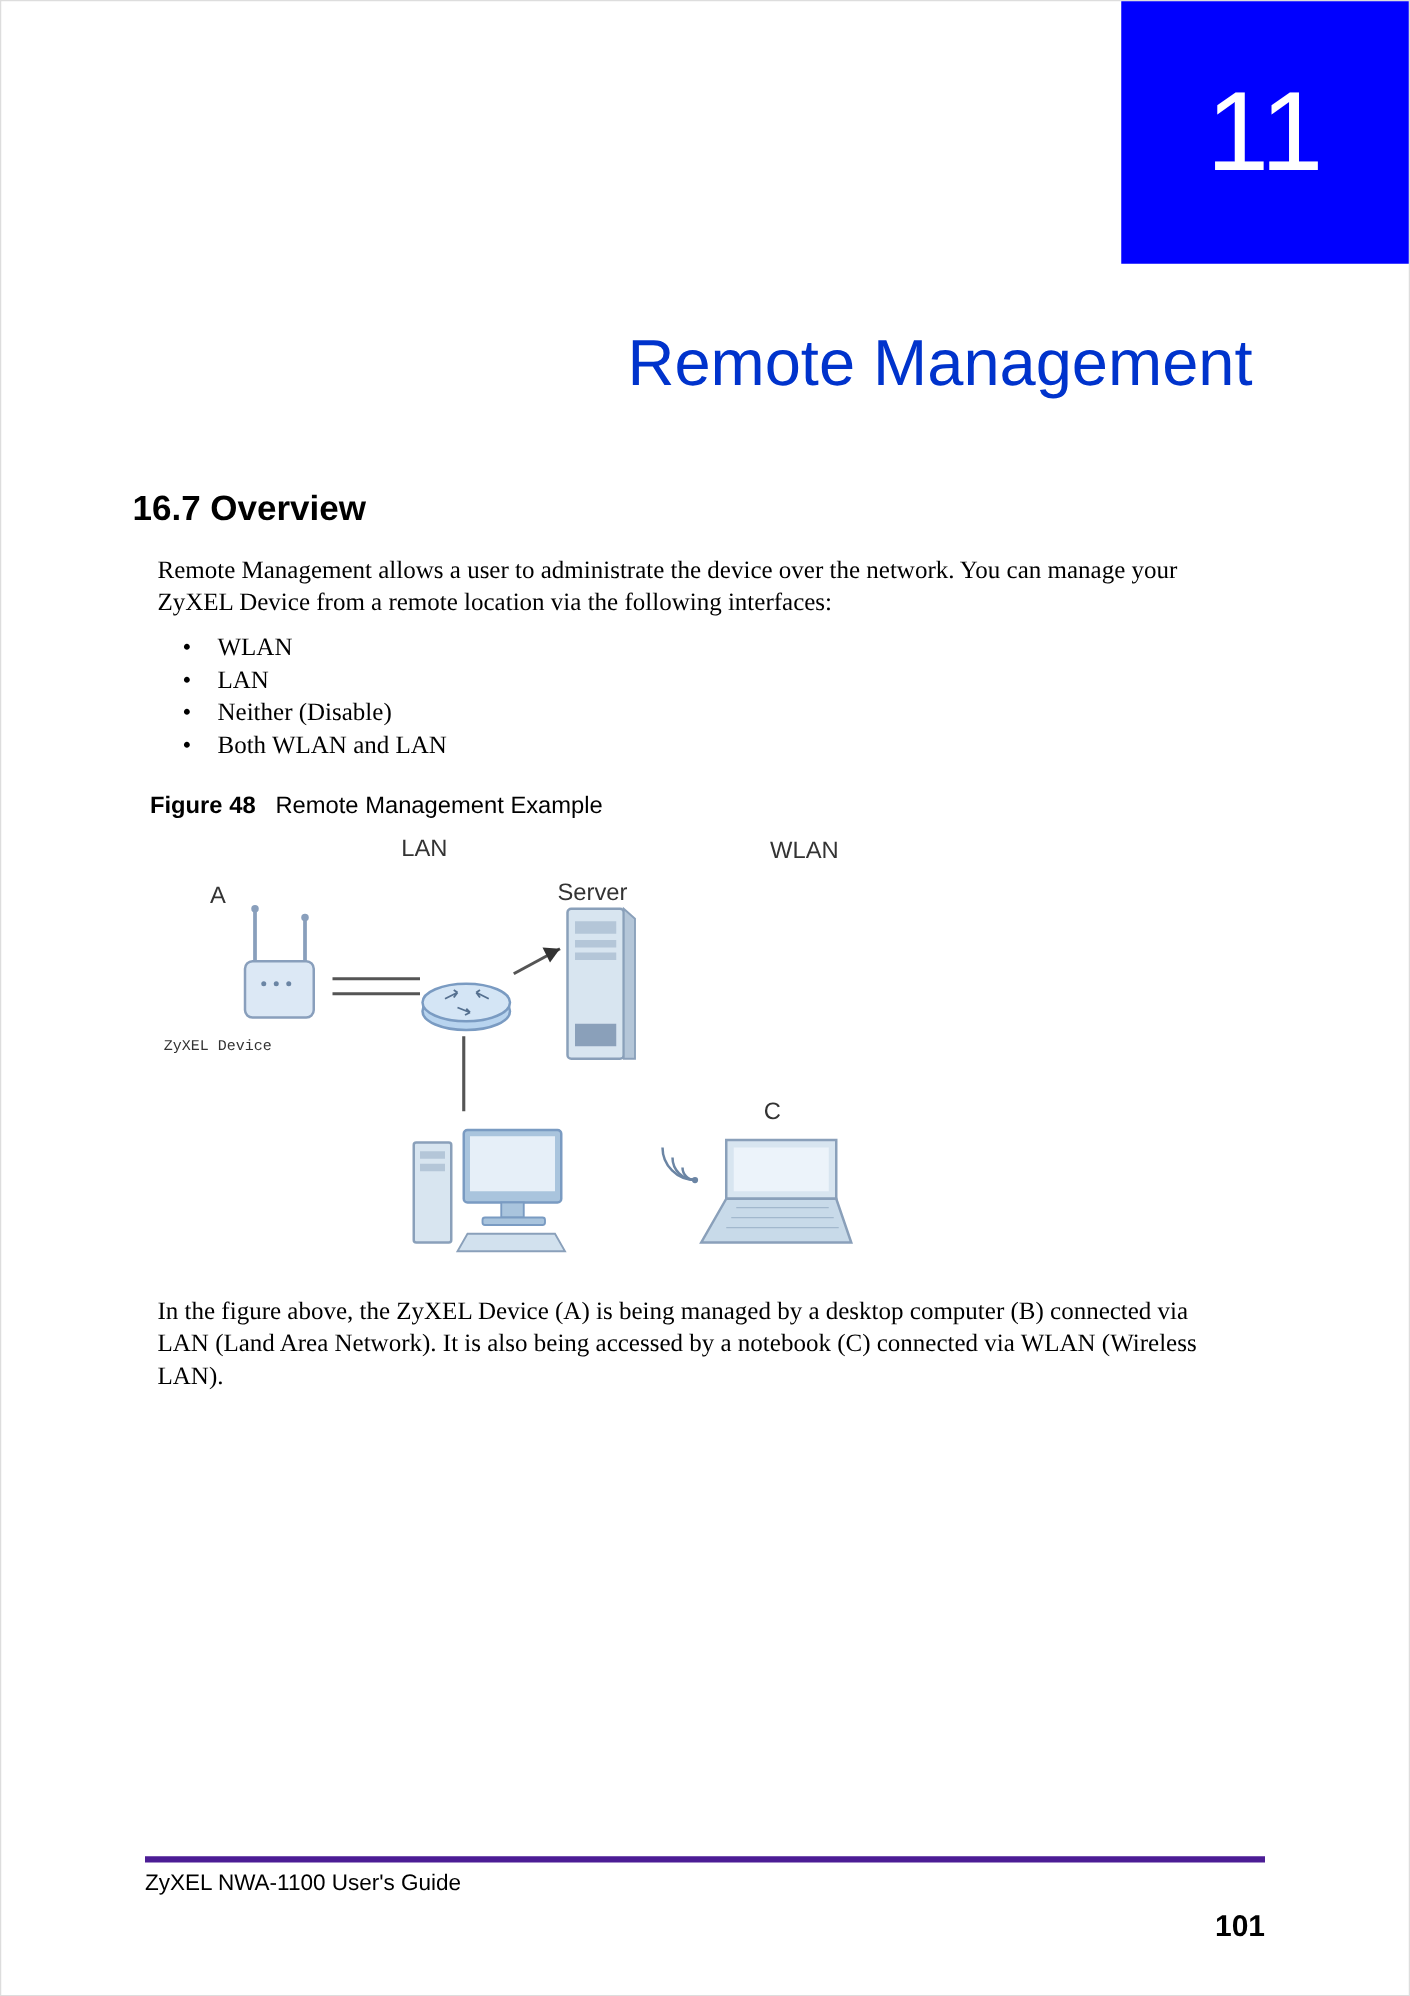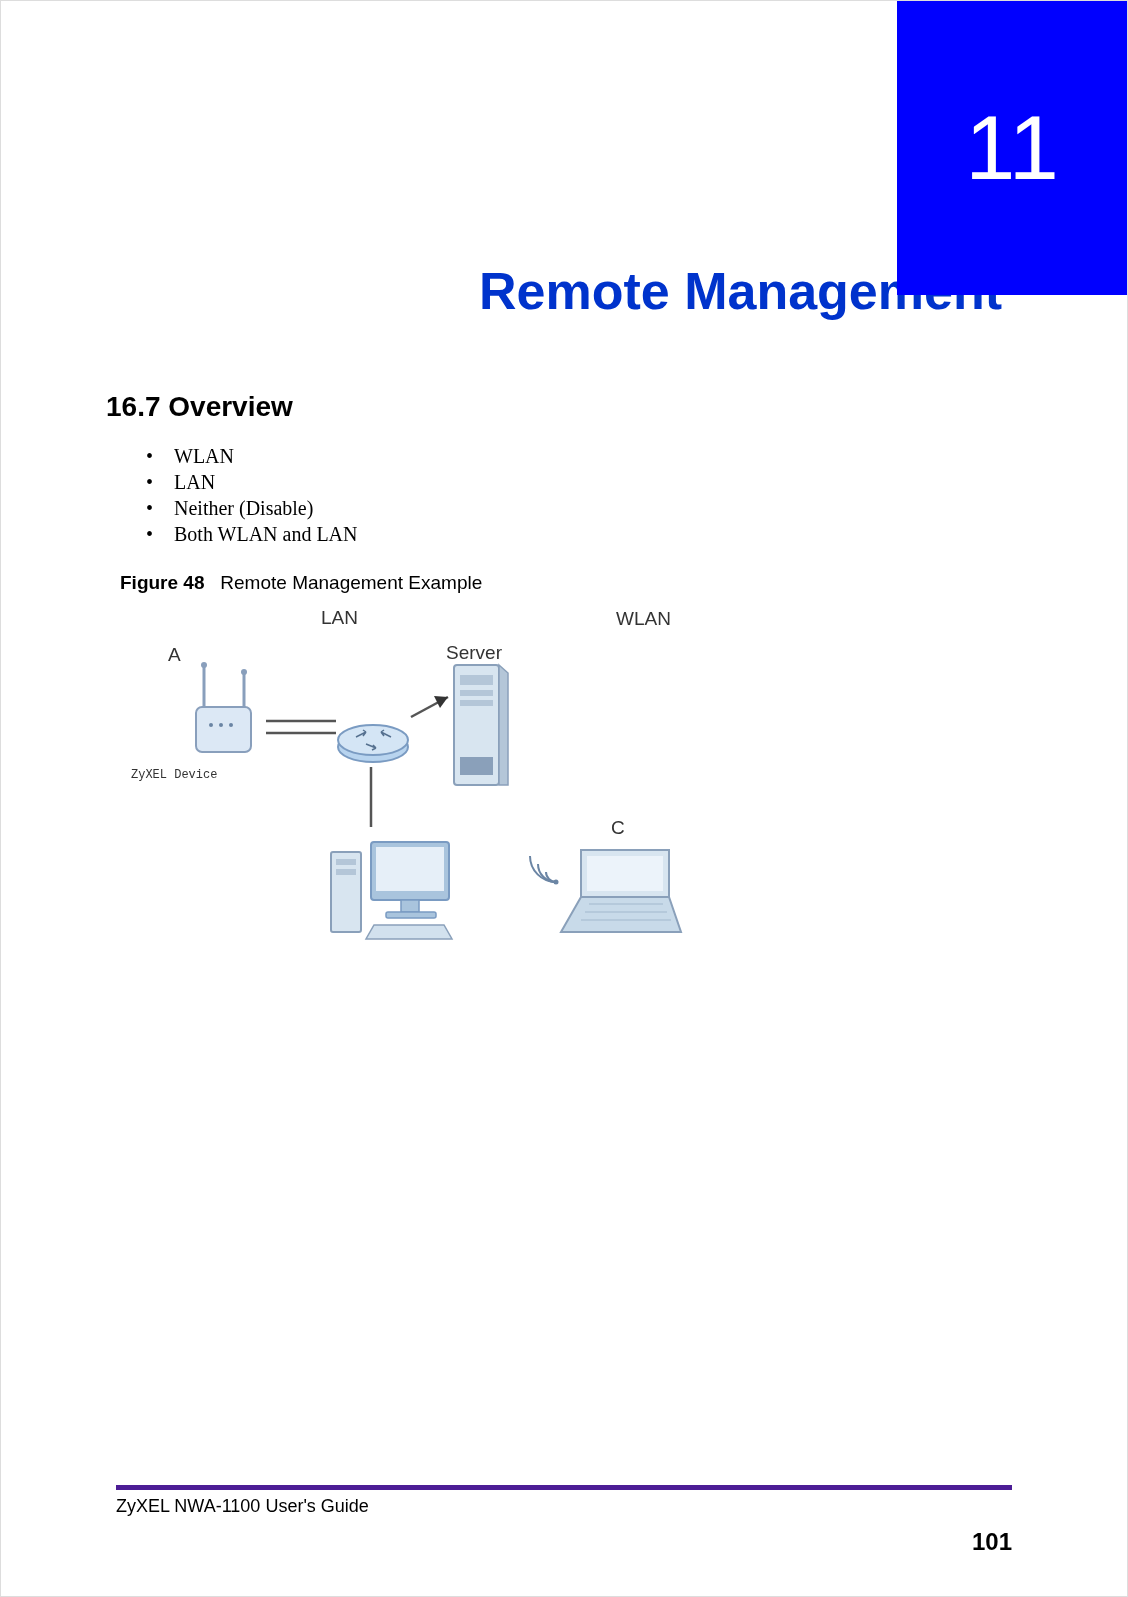"11" .chapter-tab { height: 294px -> 210px }
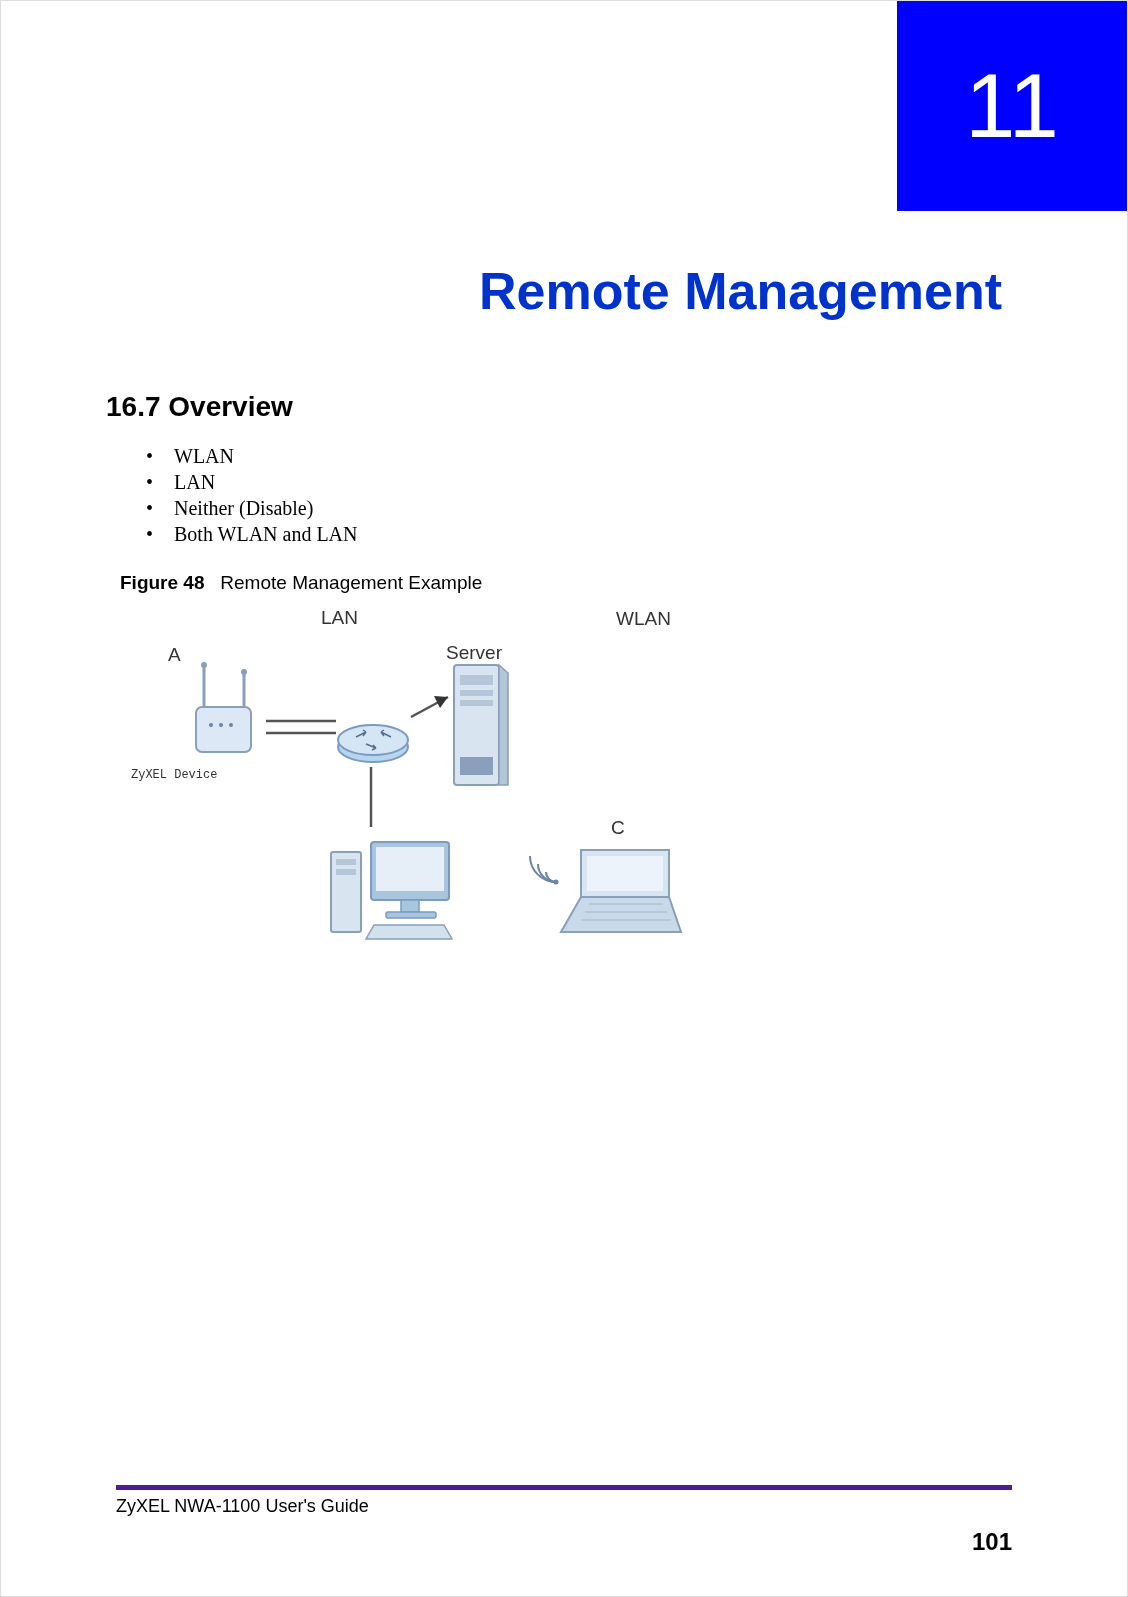"Remote Management" .chapter-title { font-weight: bold -> normal }
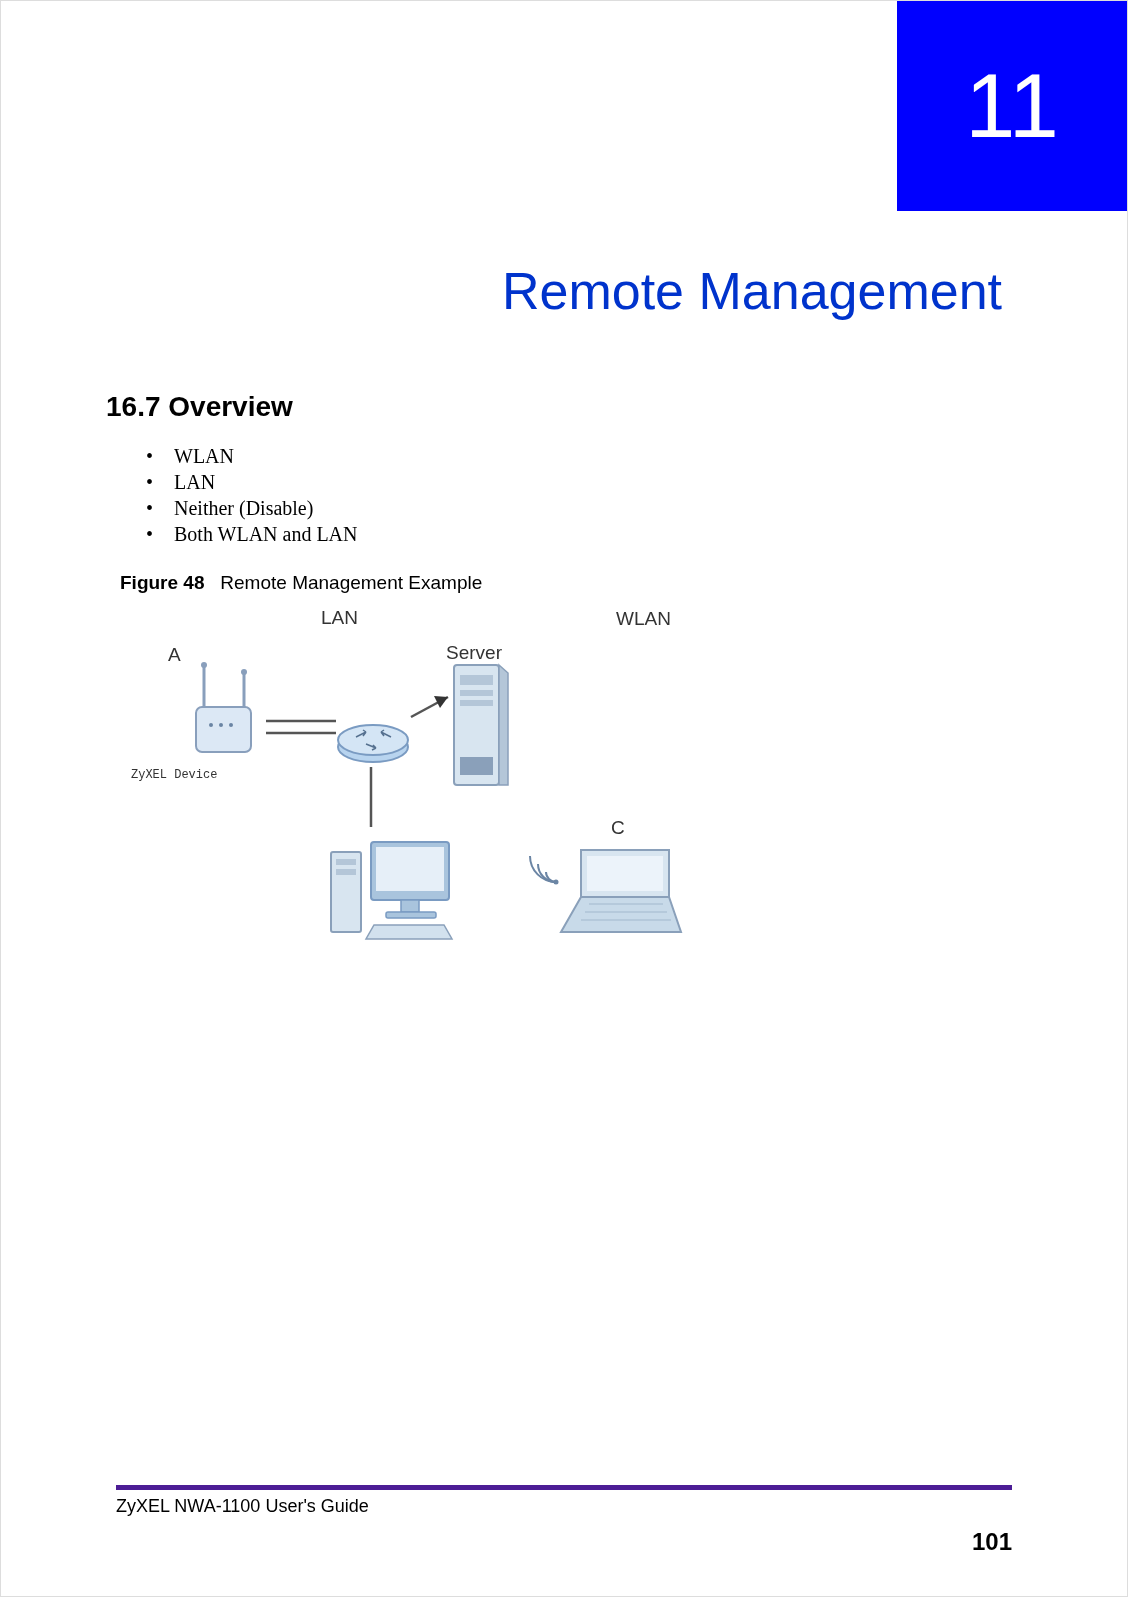"Remote Management allows a user" p.body-text { html: none -> <p>Remote Management allows a user to administrate the device over the network. You can manage your ZyXEL Device from a remote location via the following interfaces:</p> }
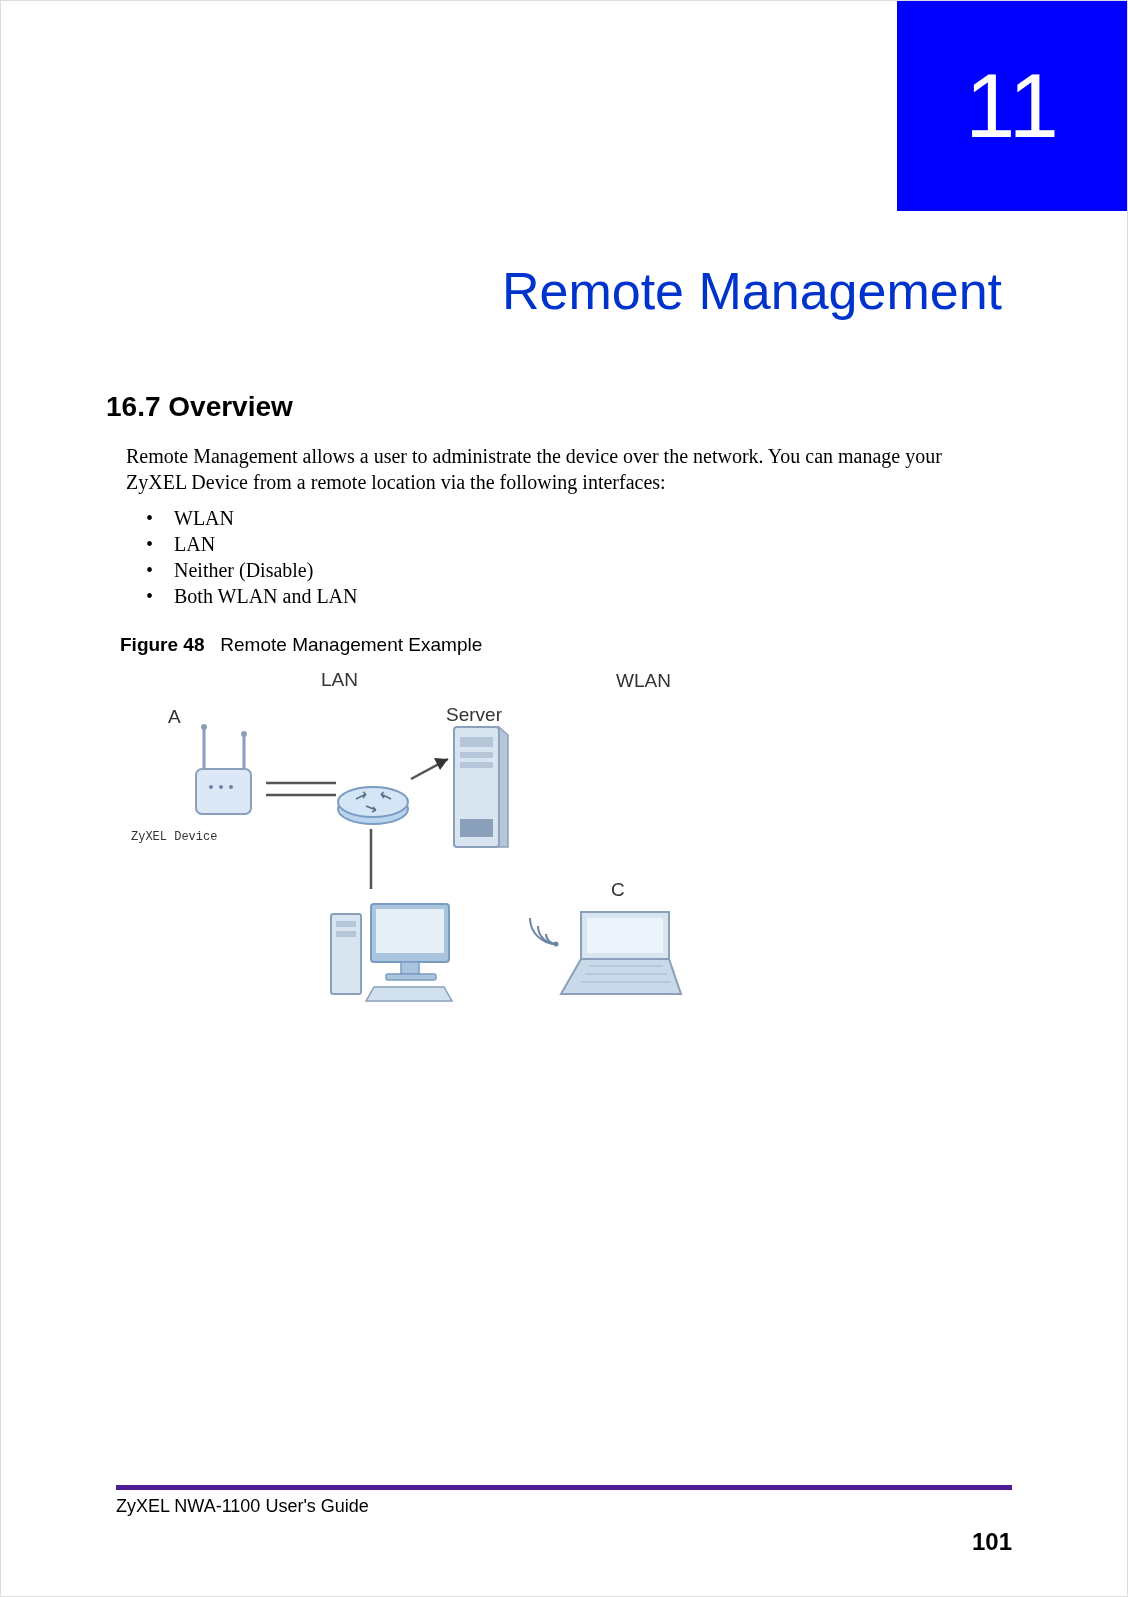"In the figure above, the" p.body-text { html: none -> <p>In the figure above, the ZyXEL Device (A) is being managed by a desktop computer (B) connected via LAN (Land Area Network). It is also being accessed by a notebook (C) connected via WLAN (Wireless LAN).</p> }
